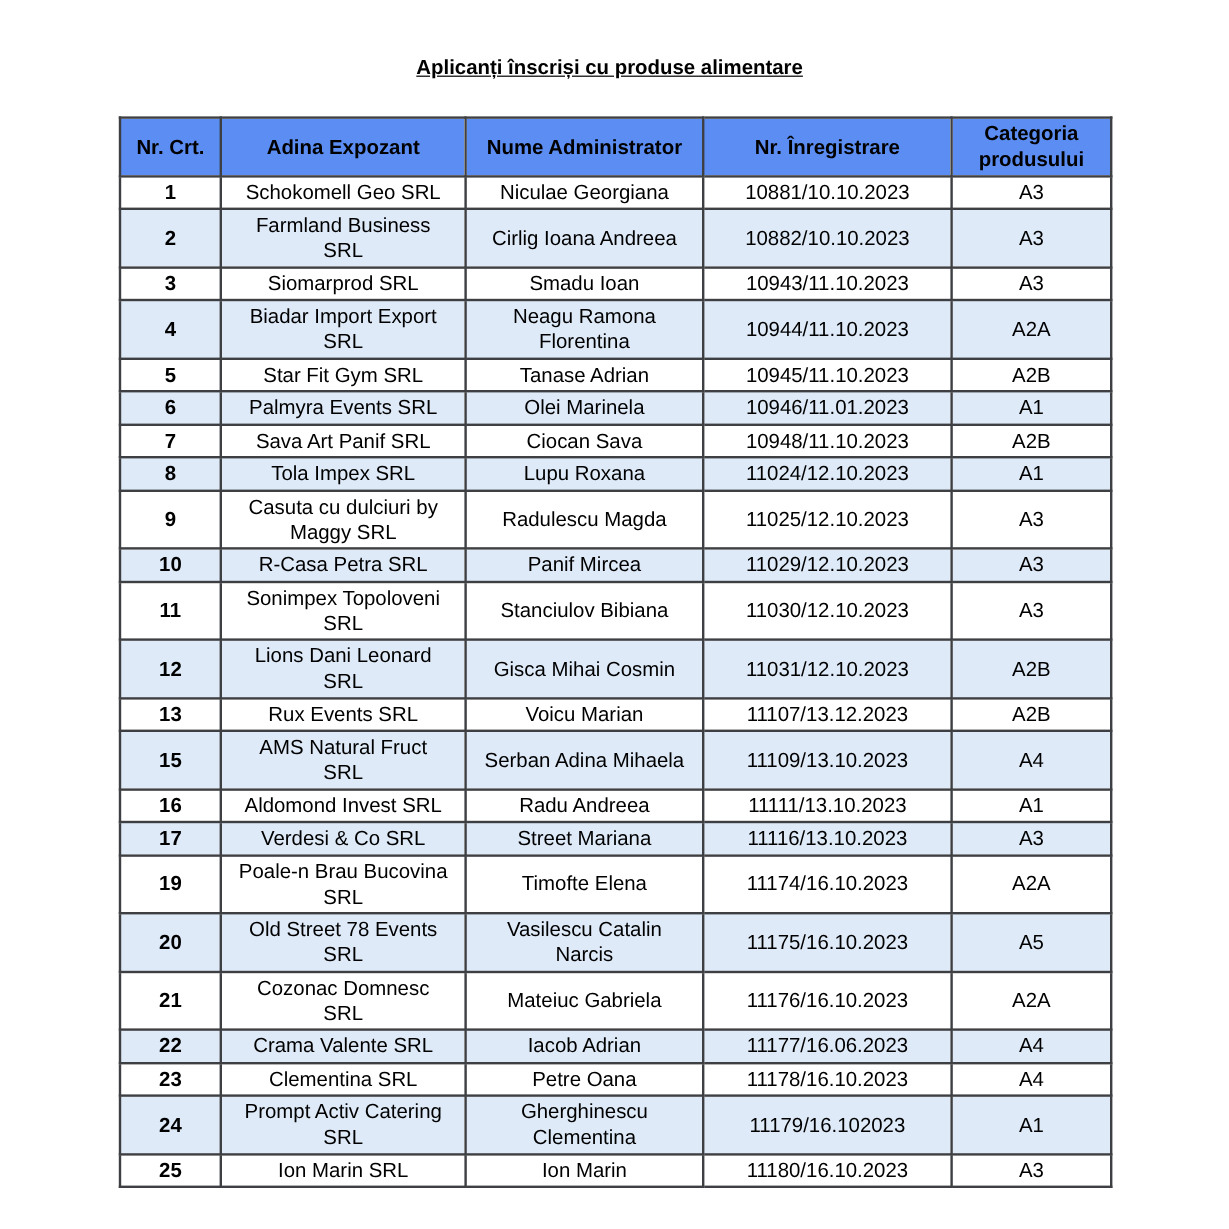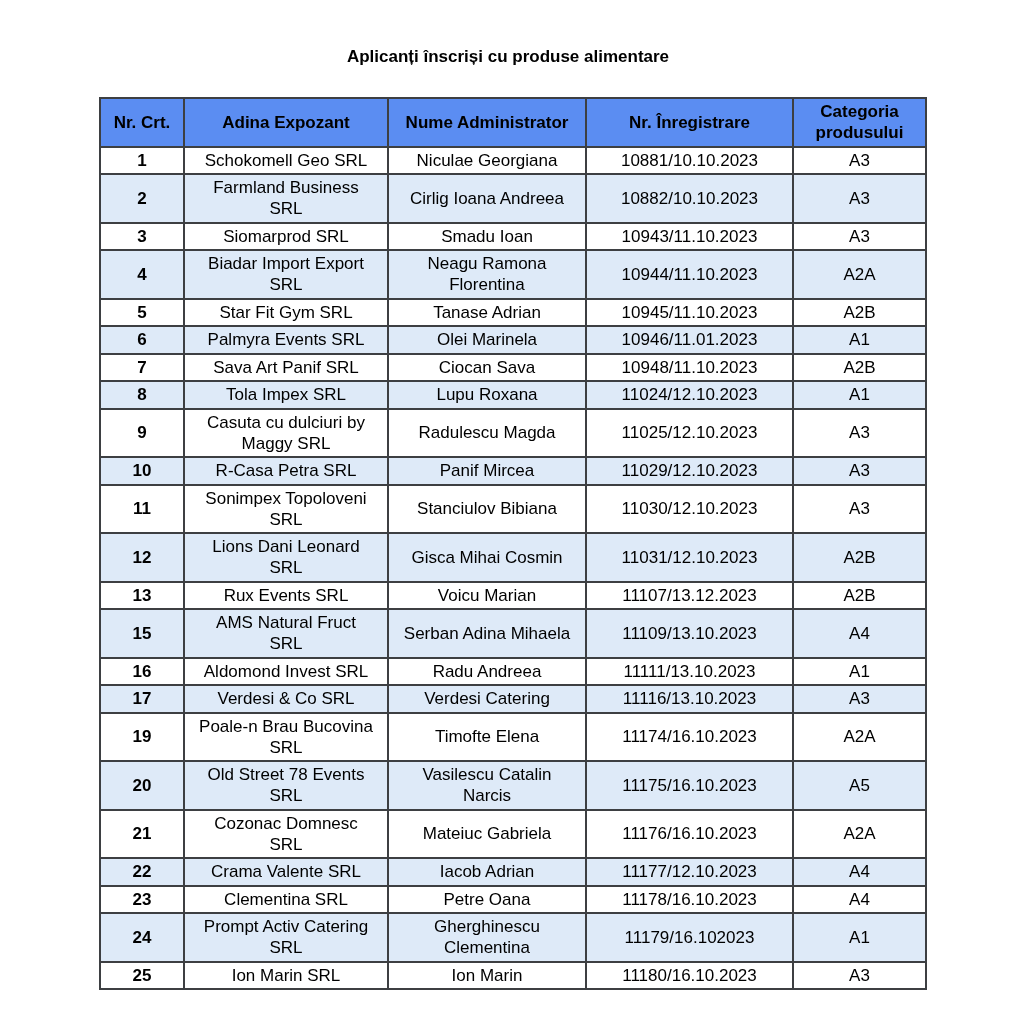"Aplicanți înscriși cu produse alimentare" .title { text-decoration: none -> underline }
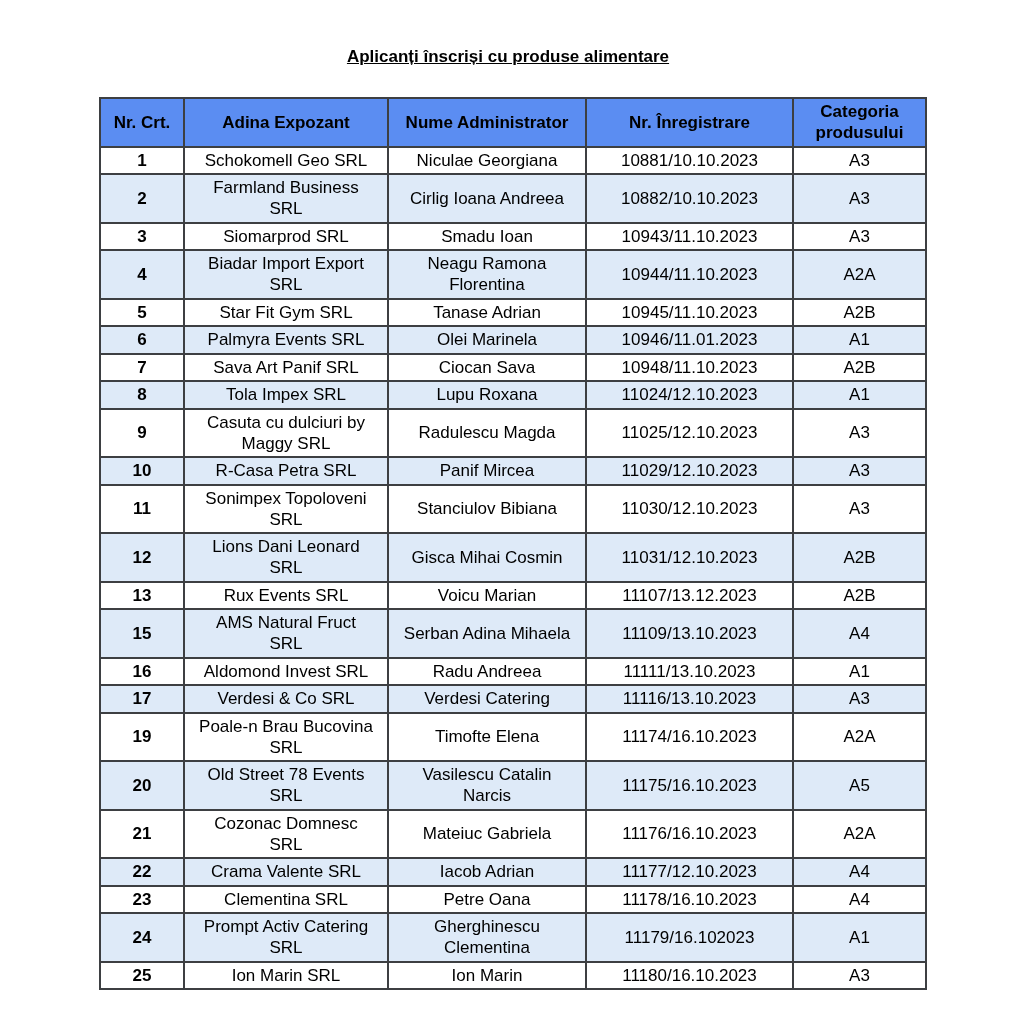"Verdesi Catering" td { text: Verdesi Catering -> Street Mariana }
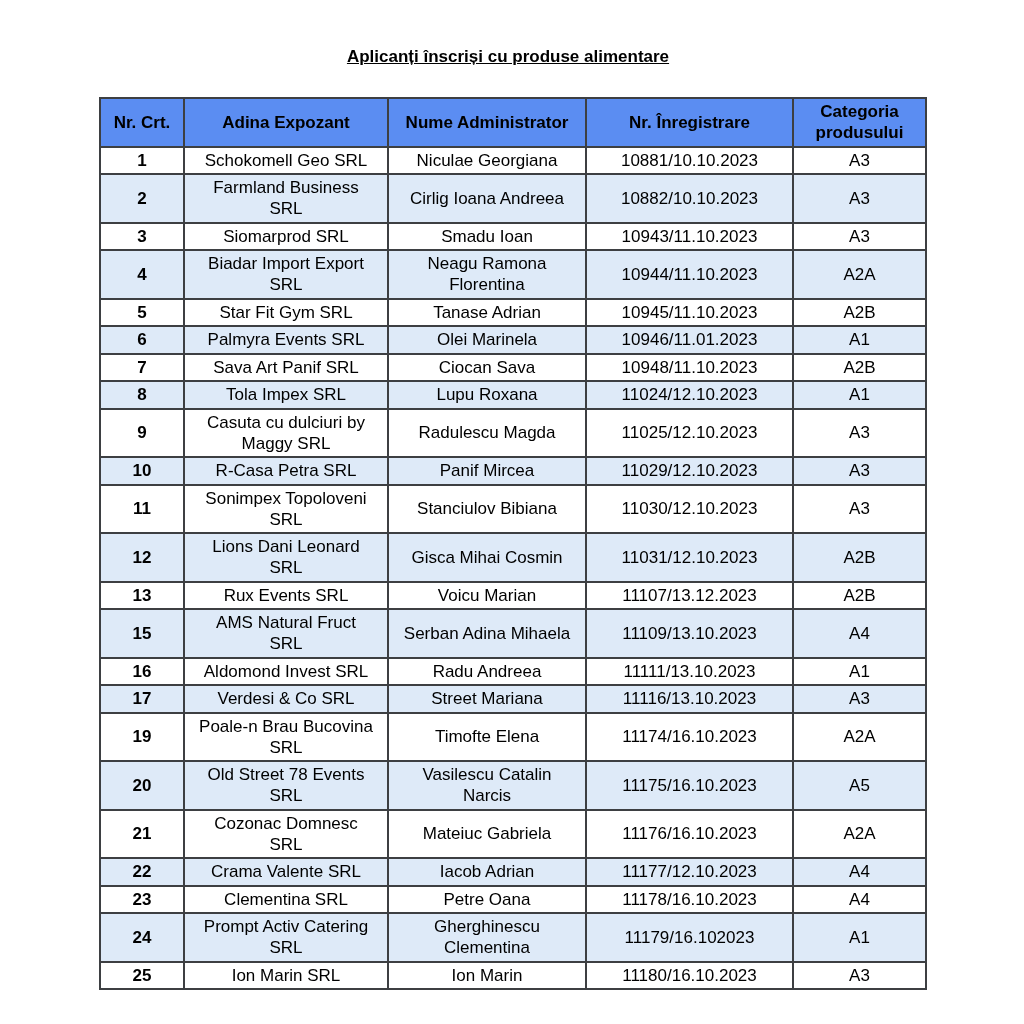"11177/12.10.2023" td { text: 11177/12.10.2023 -> 11177/16.06.2023 }
